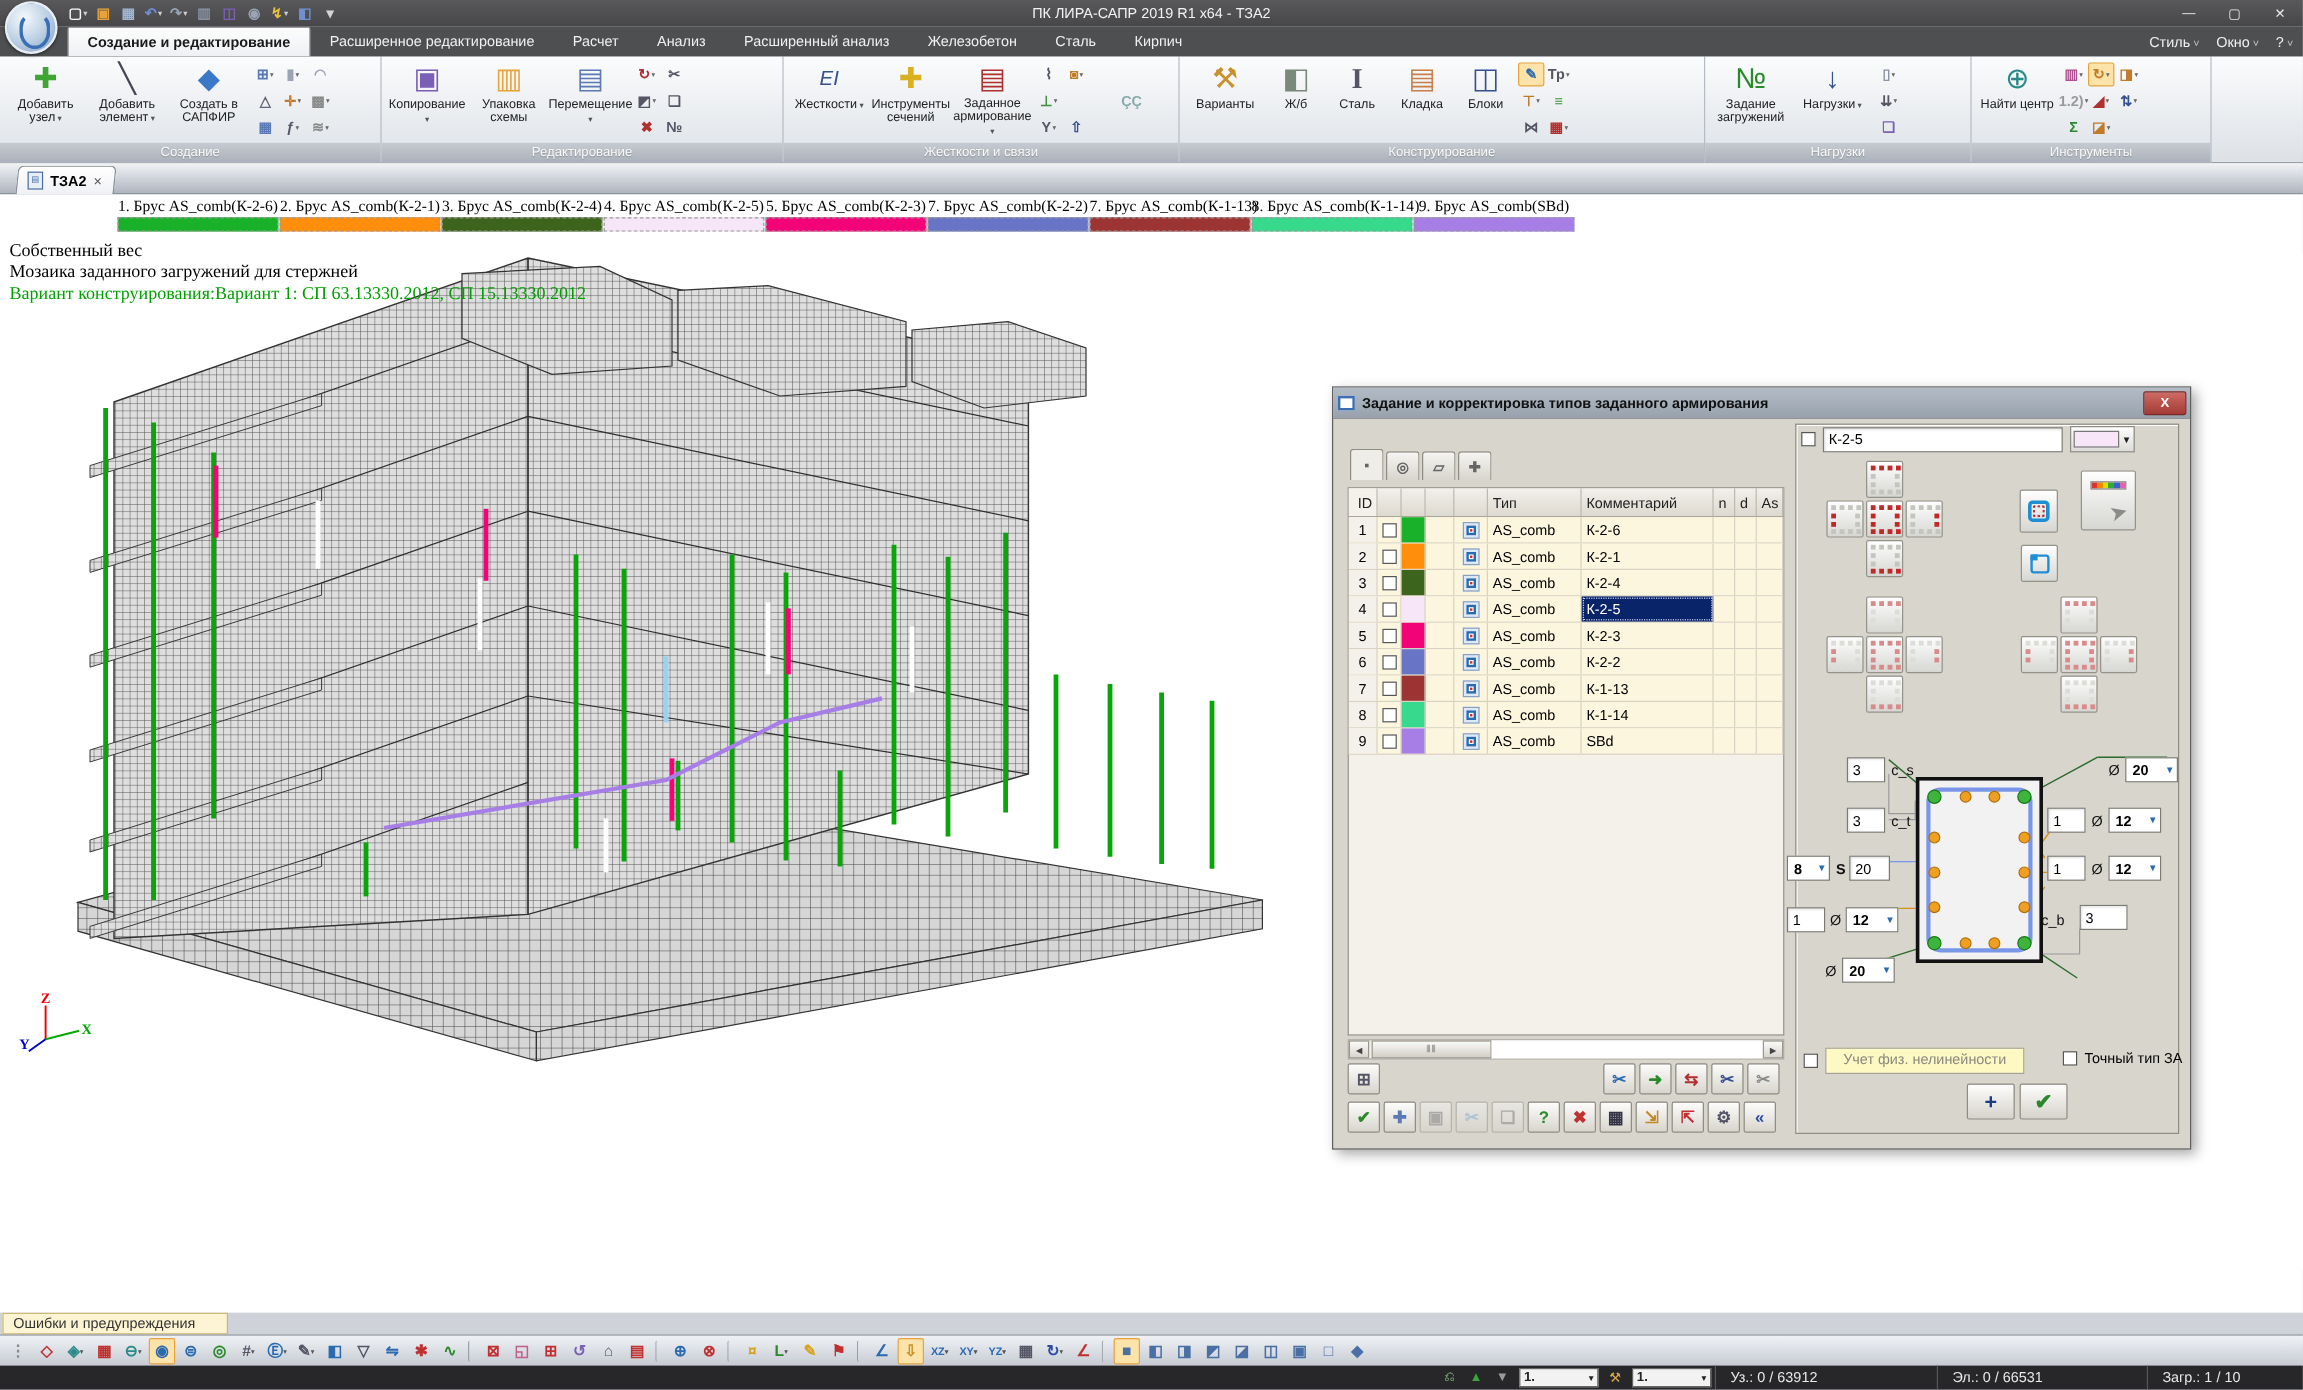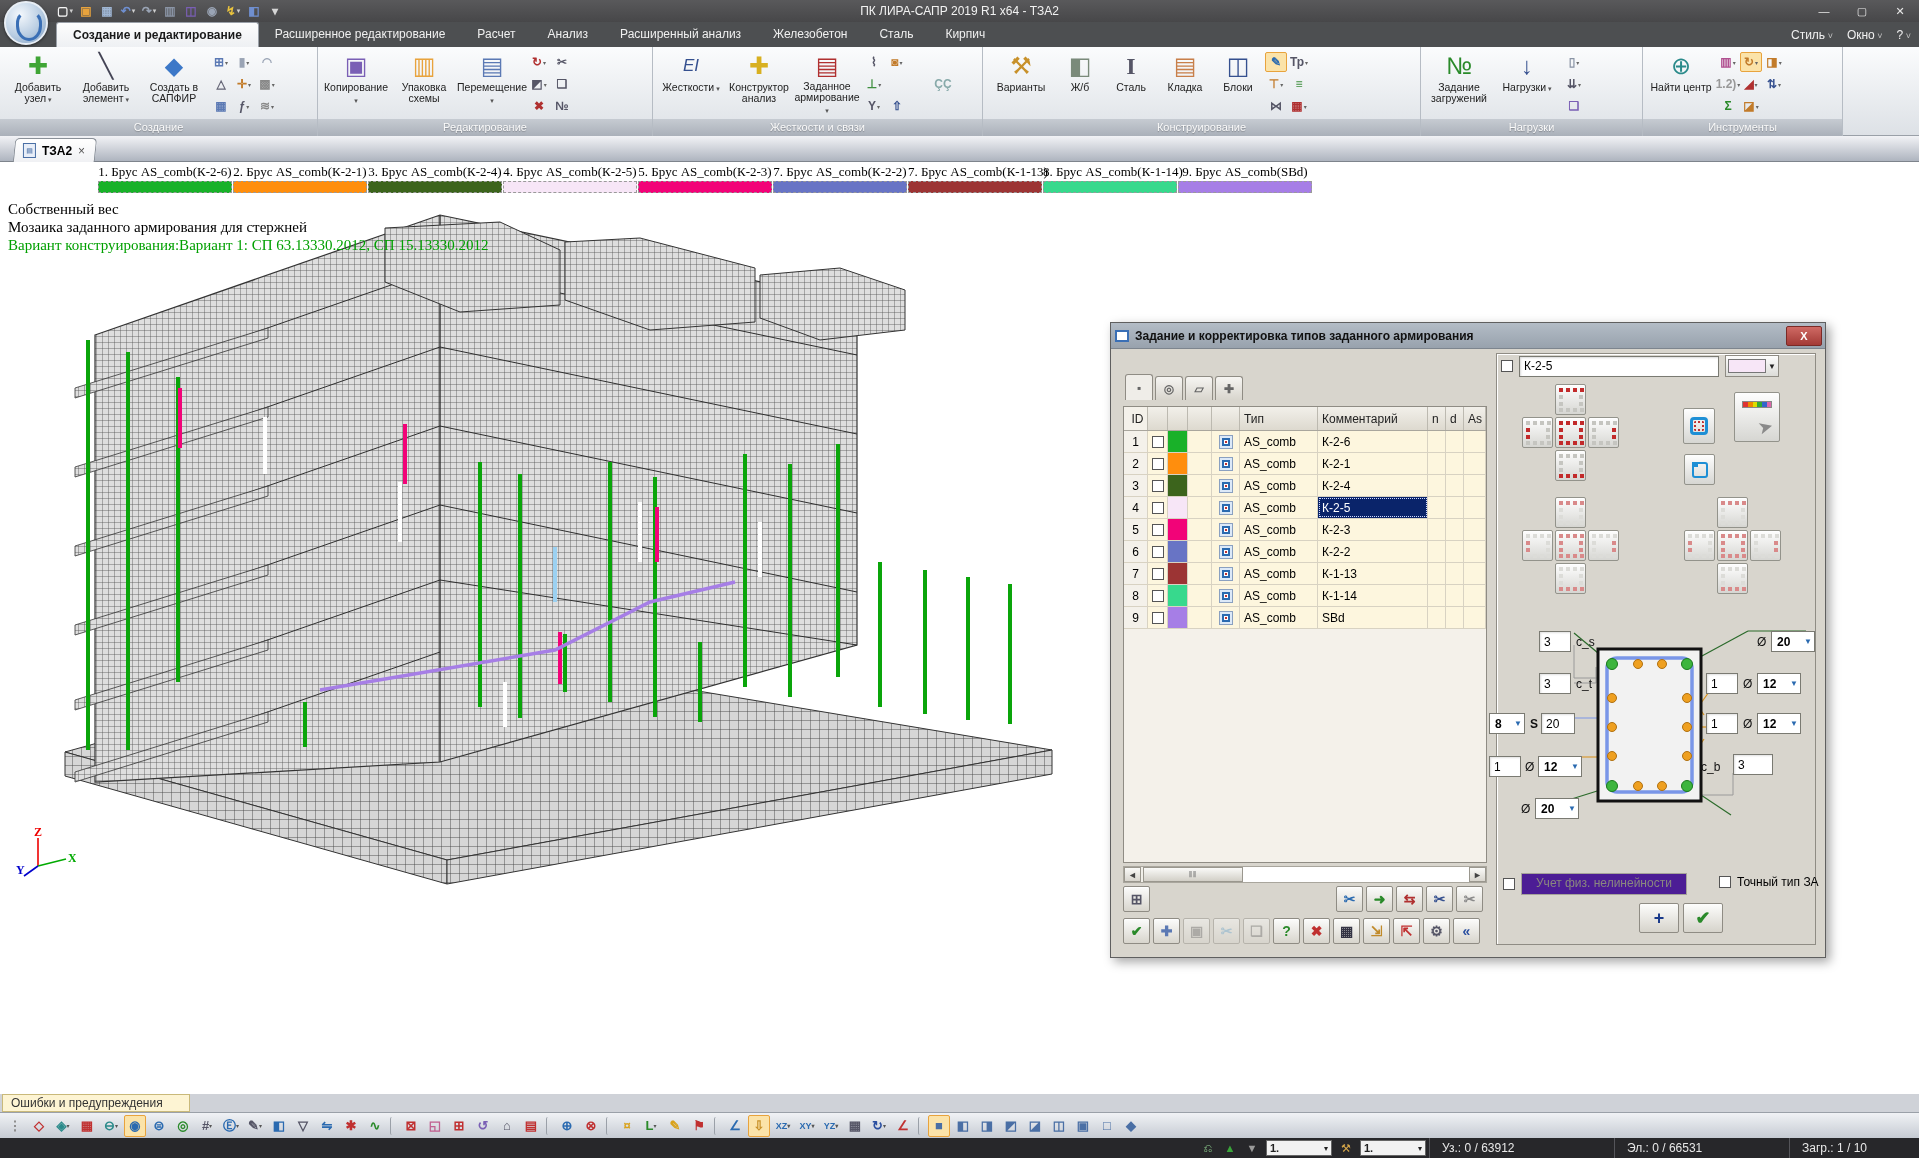"Конструктор анализ" span.blabel { text: Конструктор анализ -> Инструменты сечений }
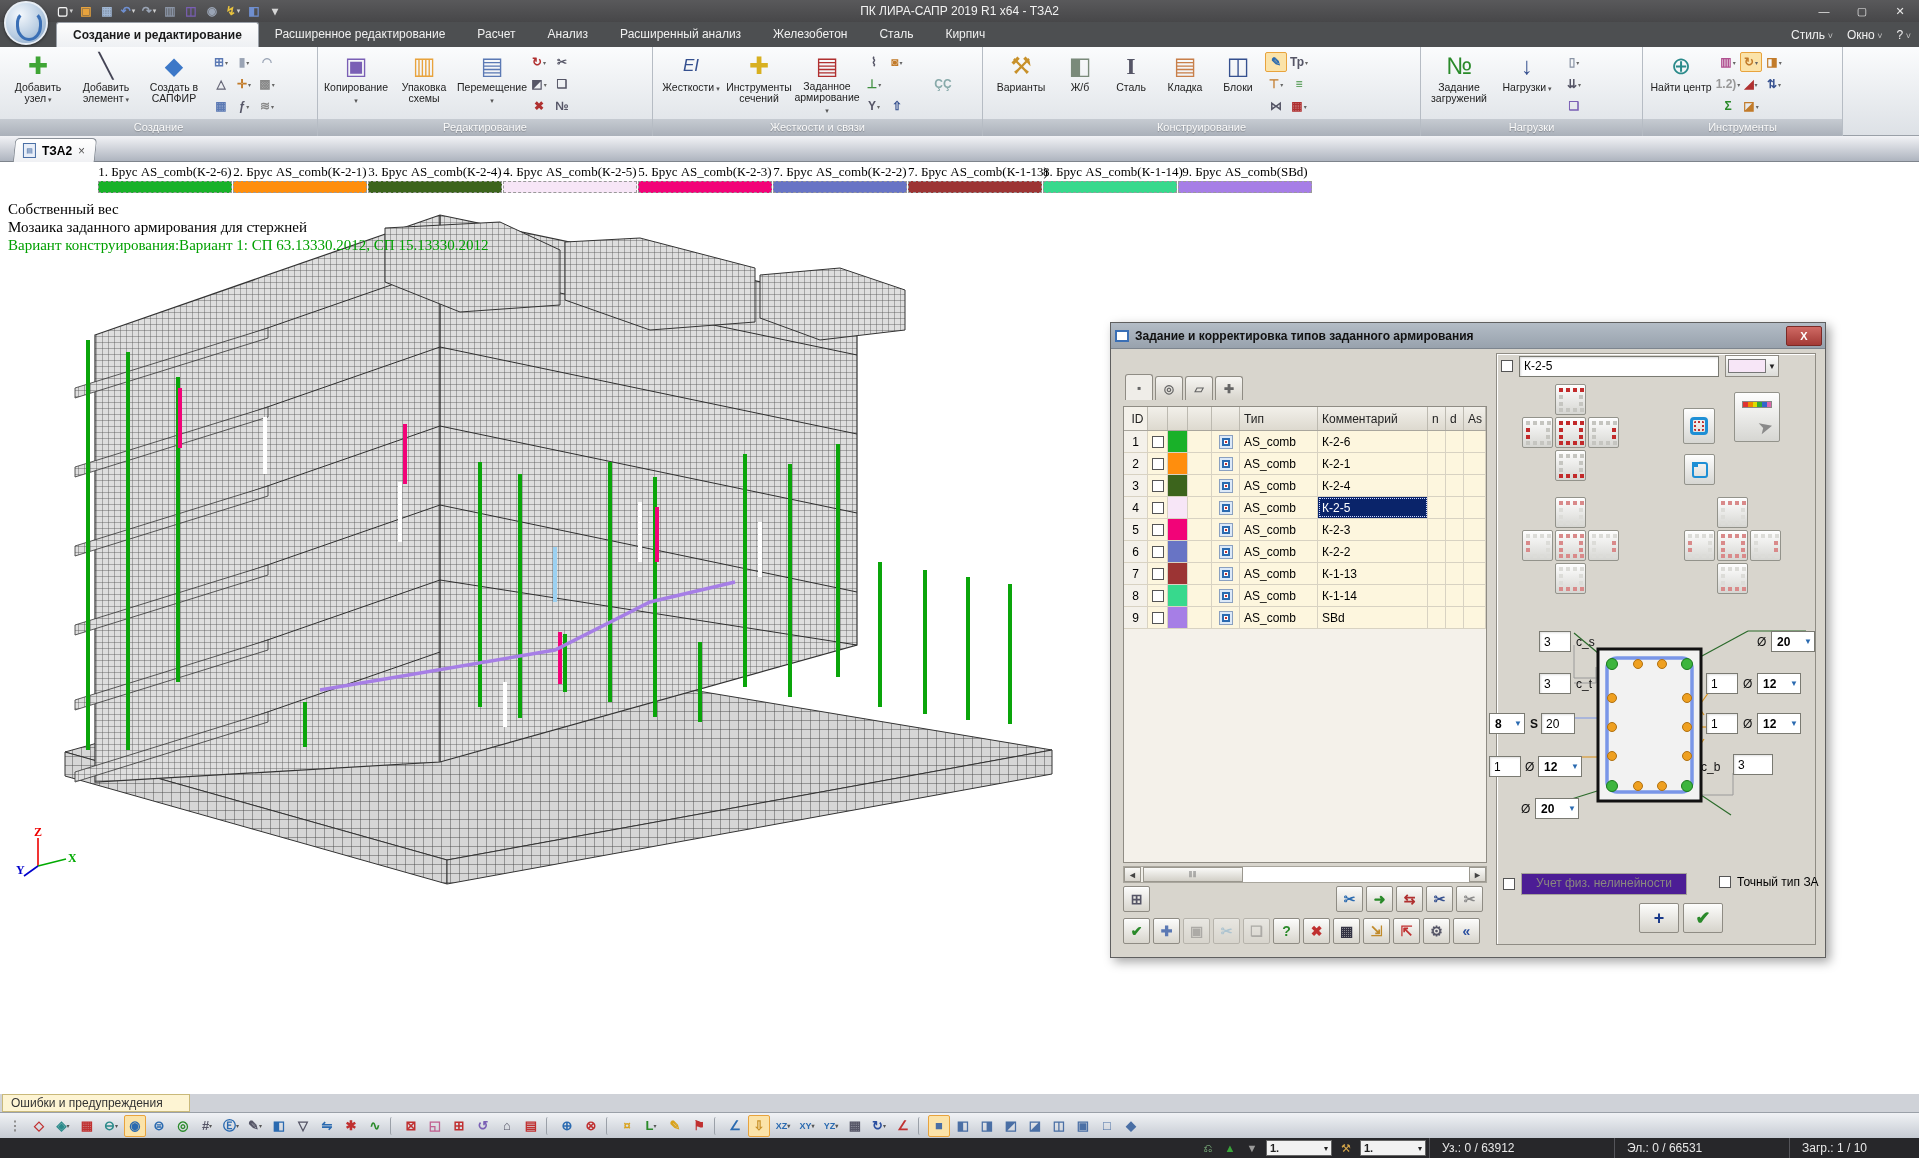"Мозаика заданного армирования для" div { text: армирования -> загружений }
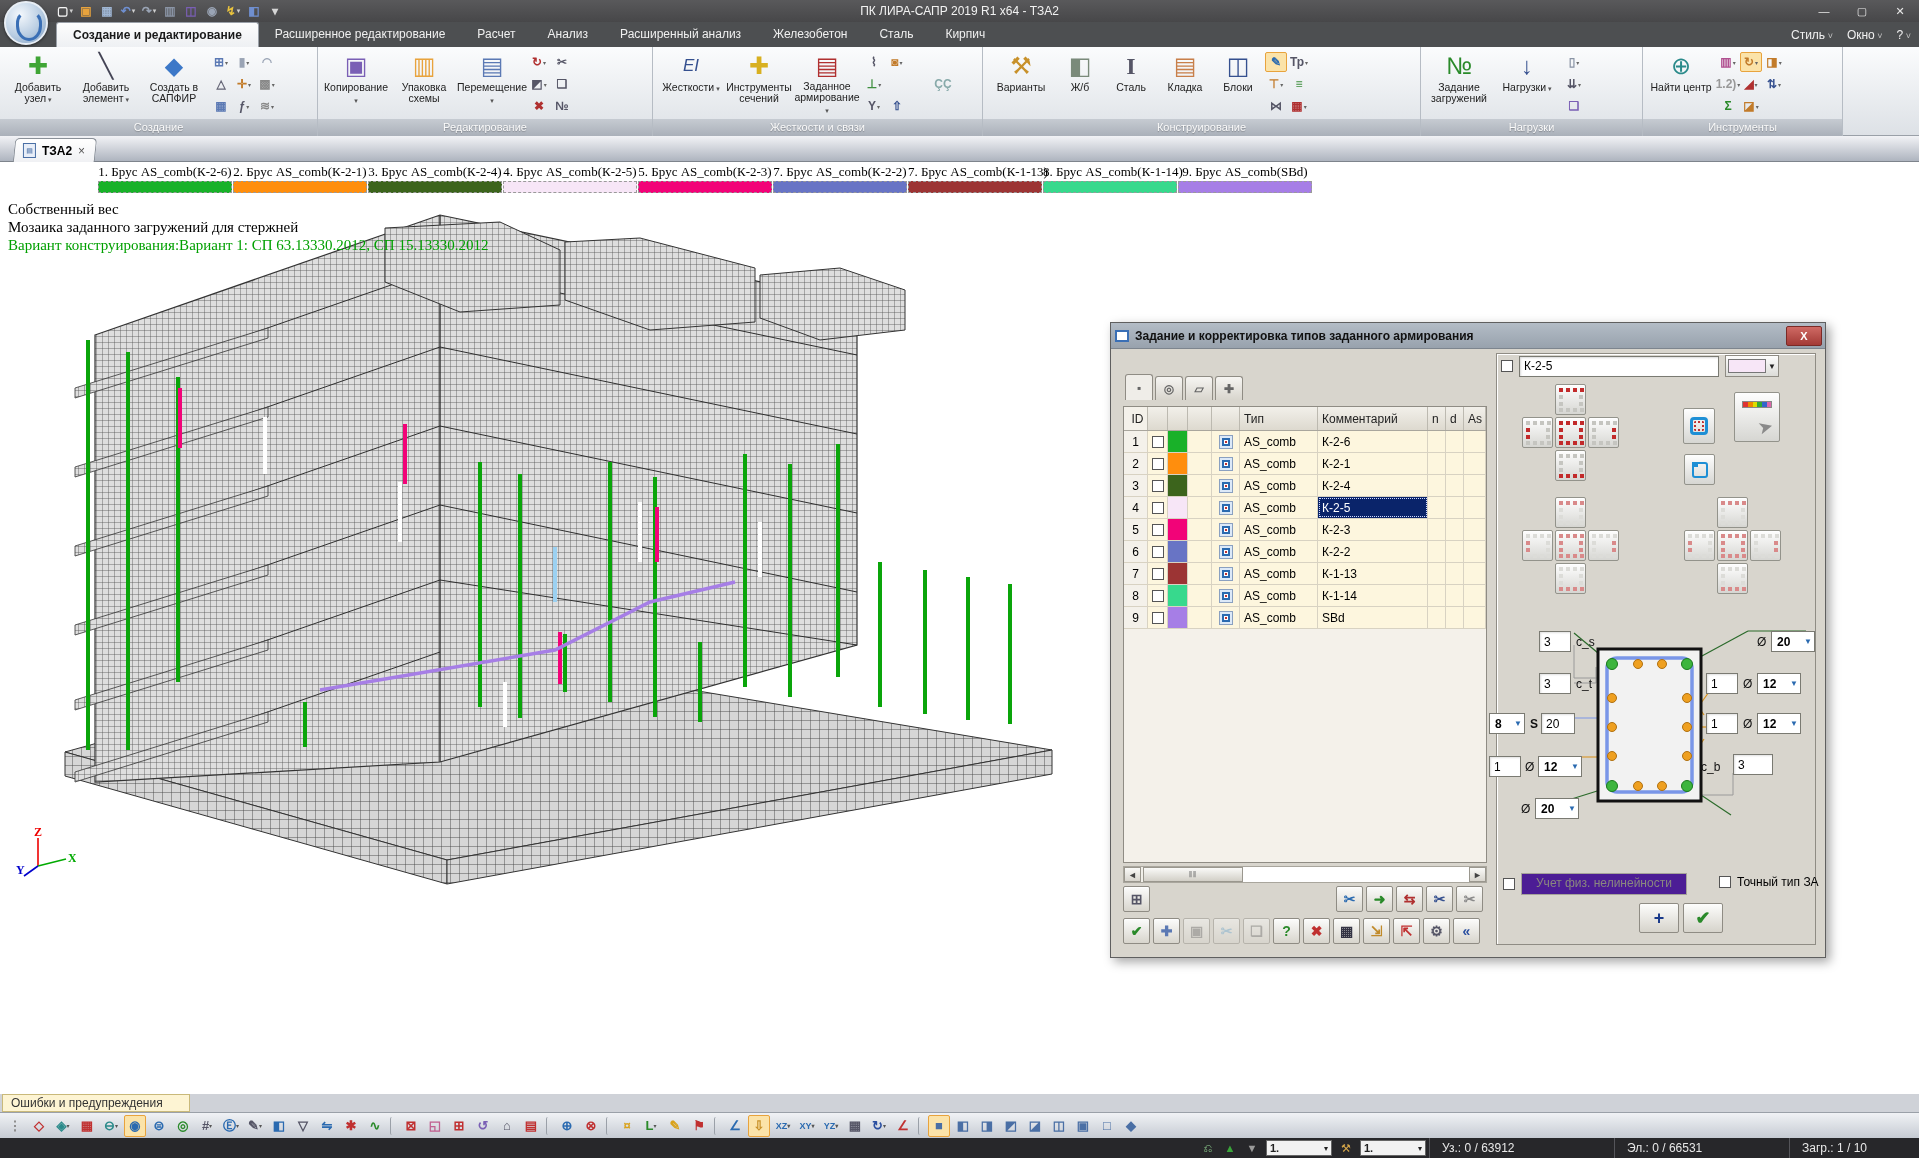"Учет физ. нелинейности" .disbtn { background: #4c1d95 -> #fef9c3 }
